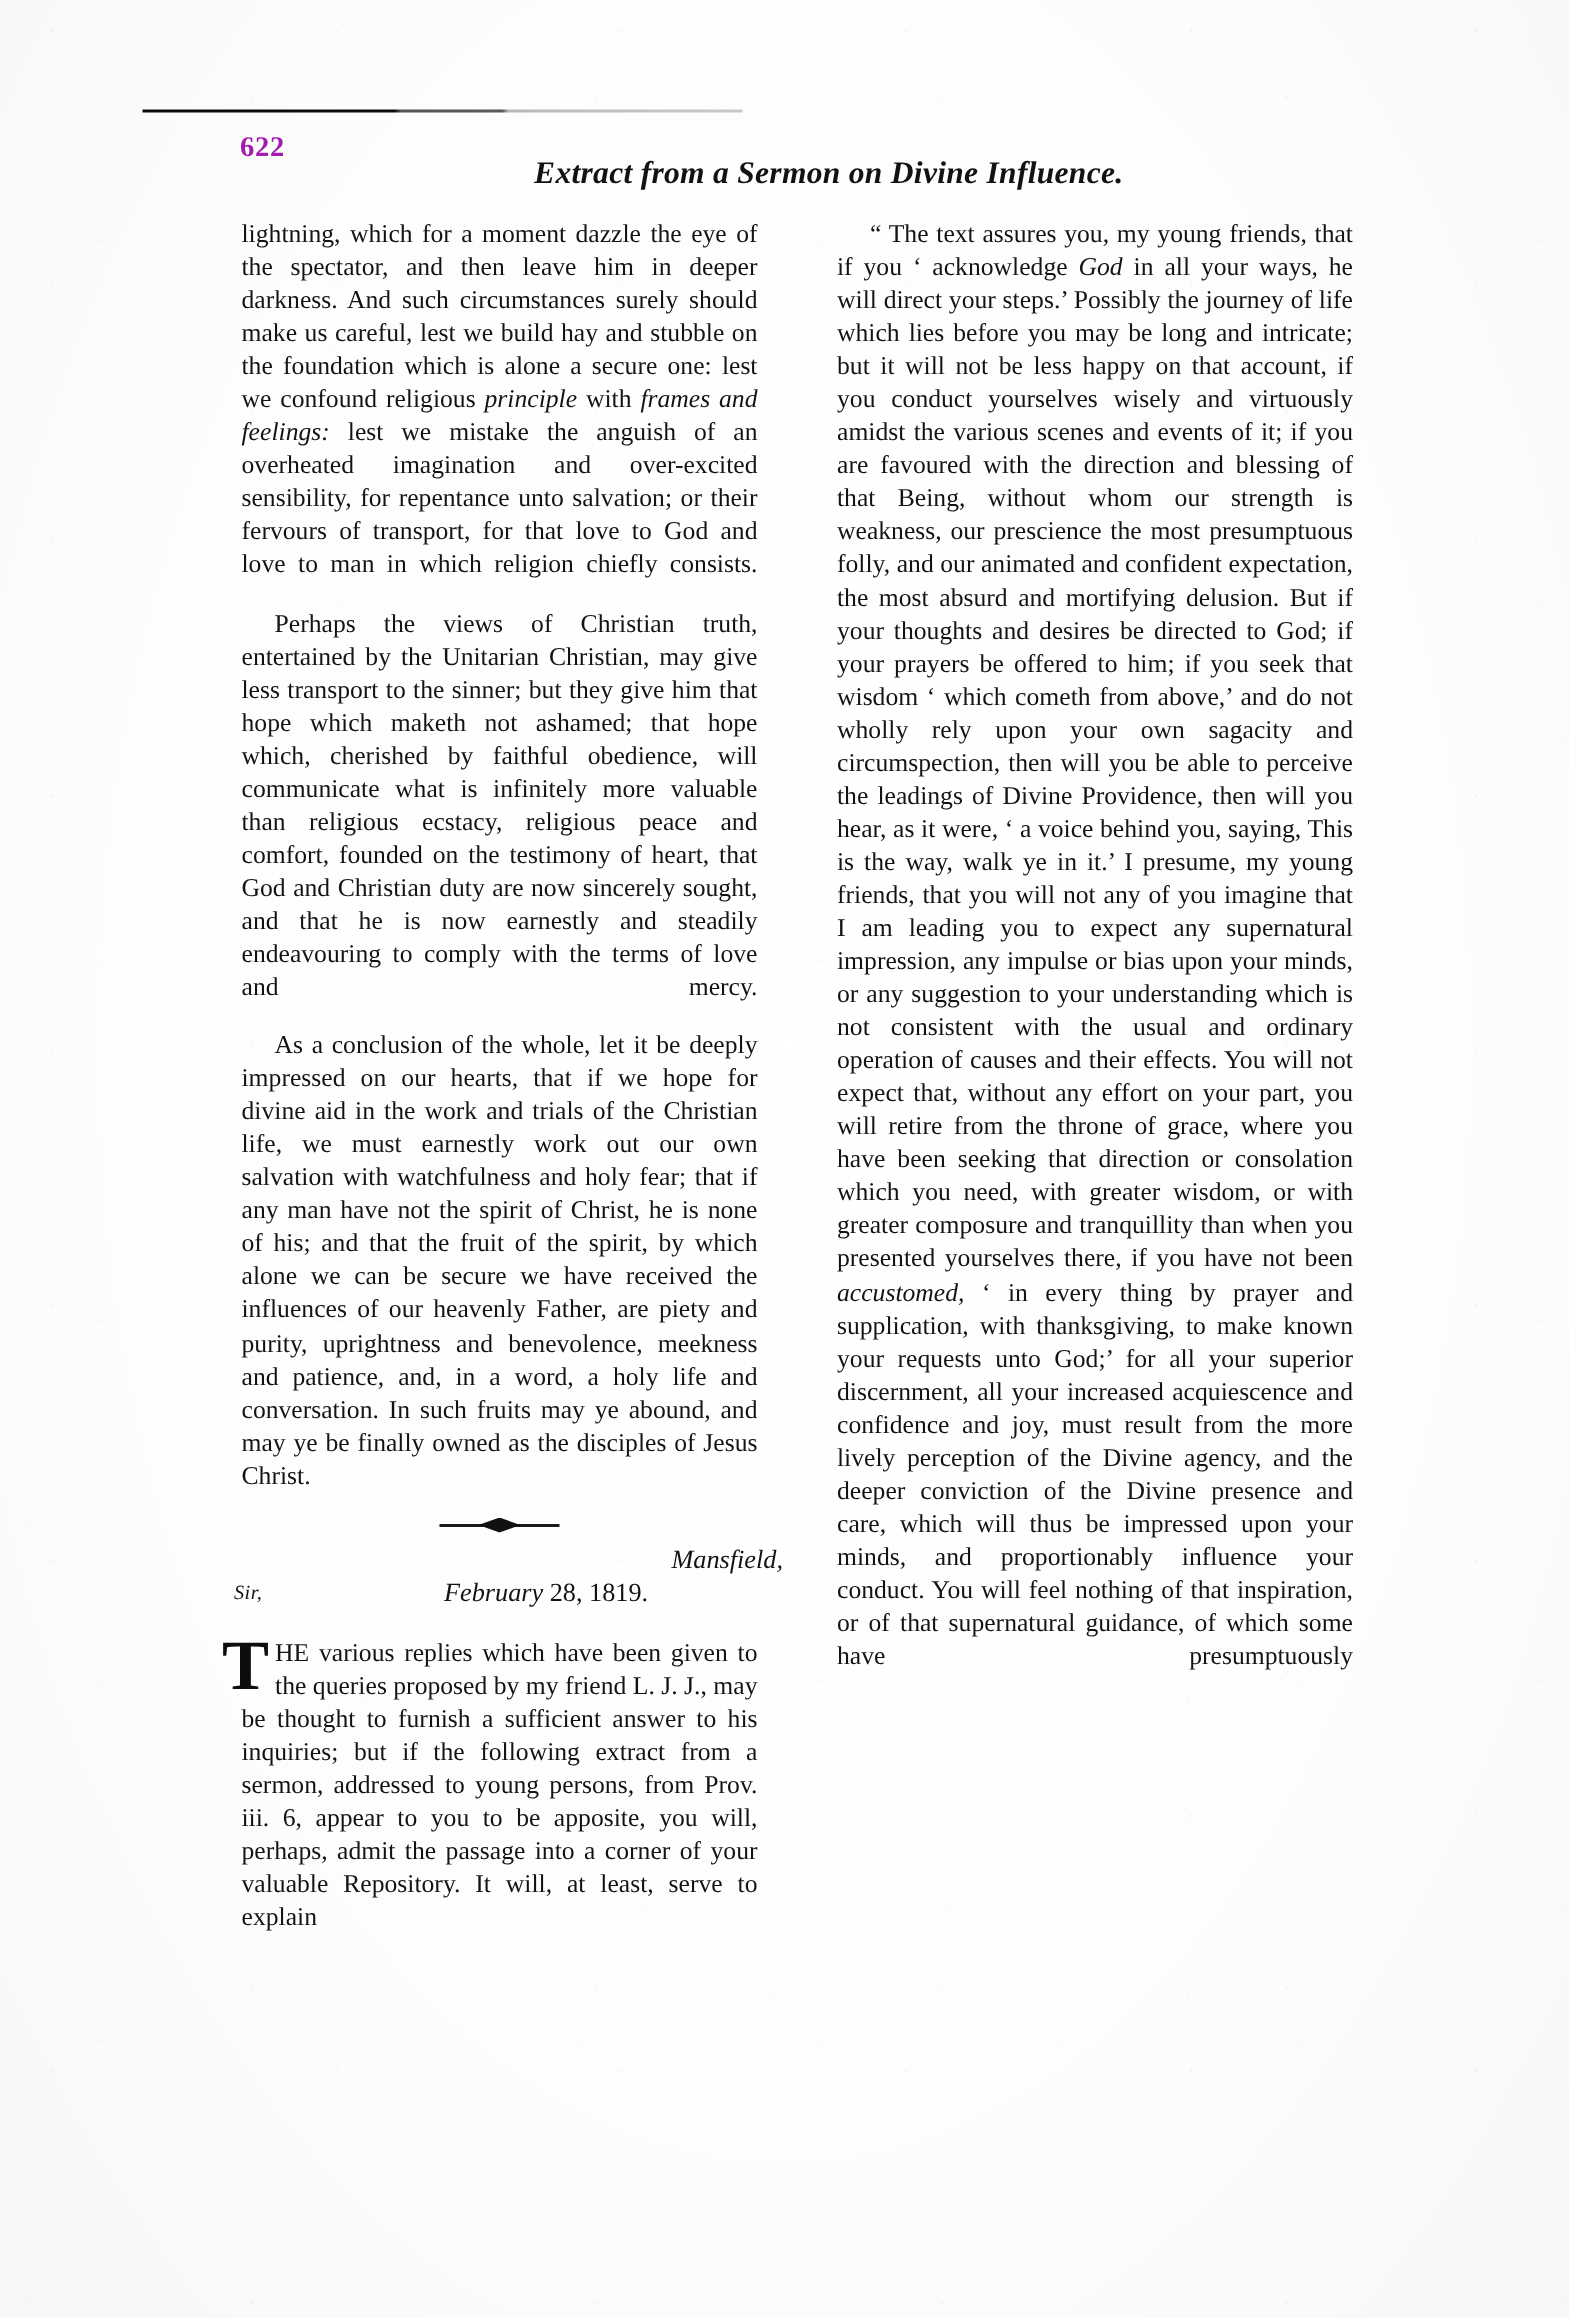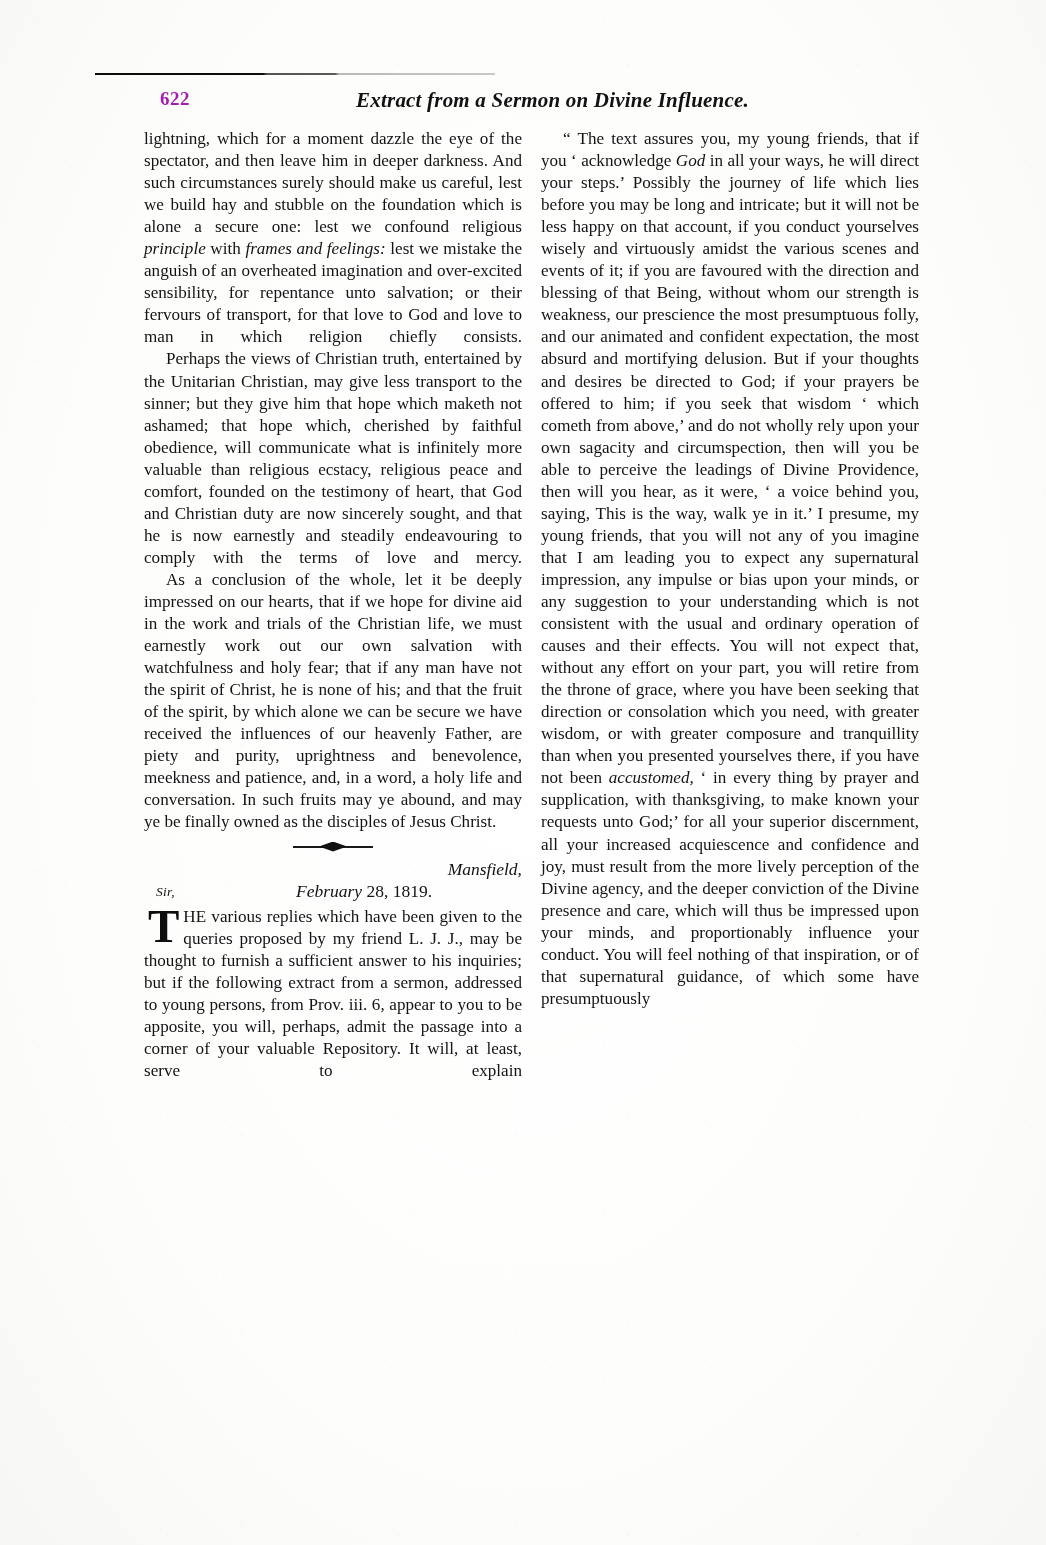"Extract from a Sermon on" #head-title { top: 0 -> 15px }
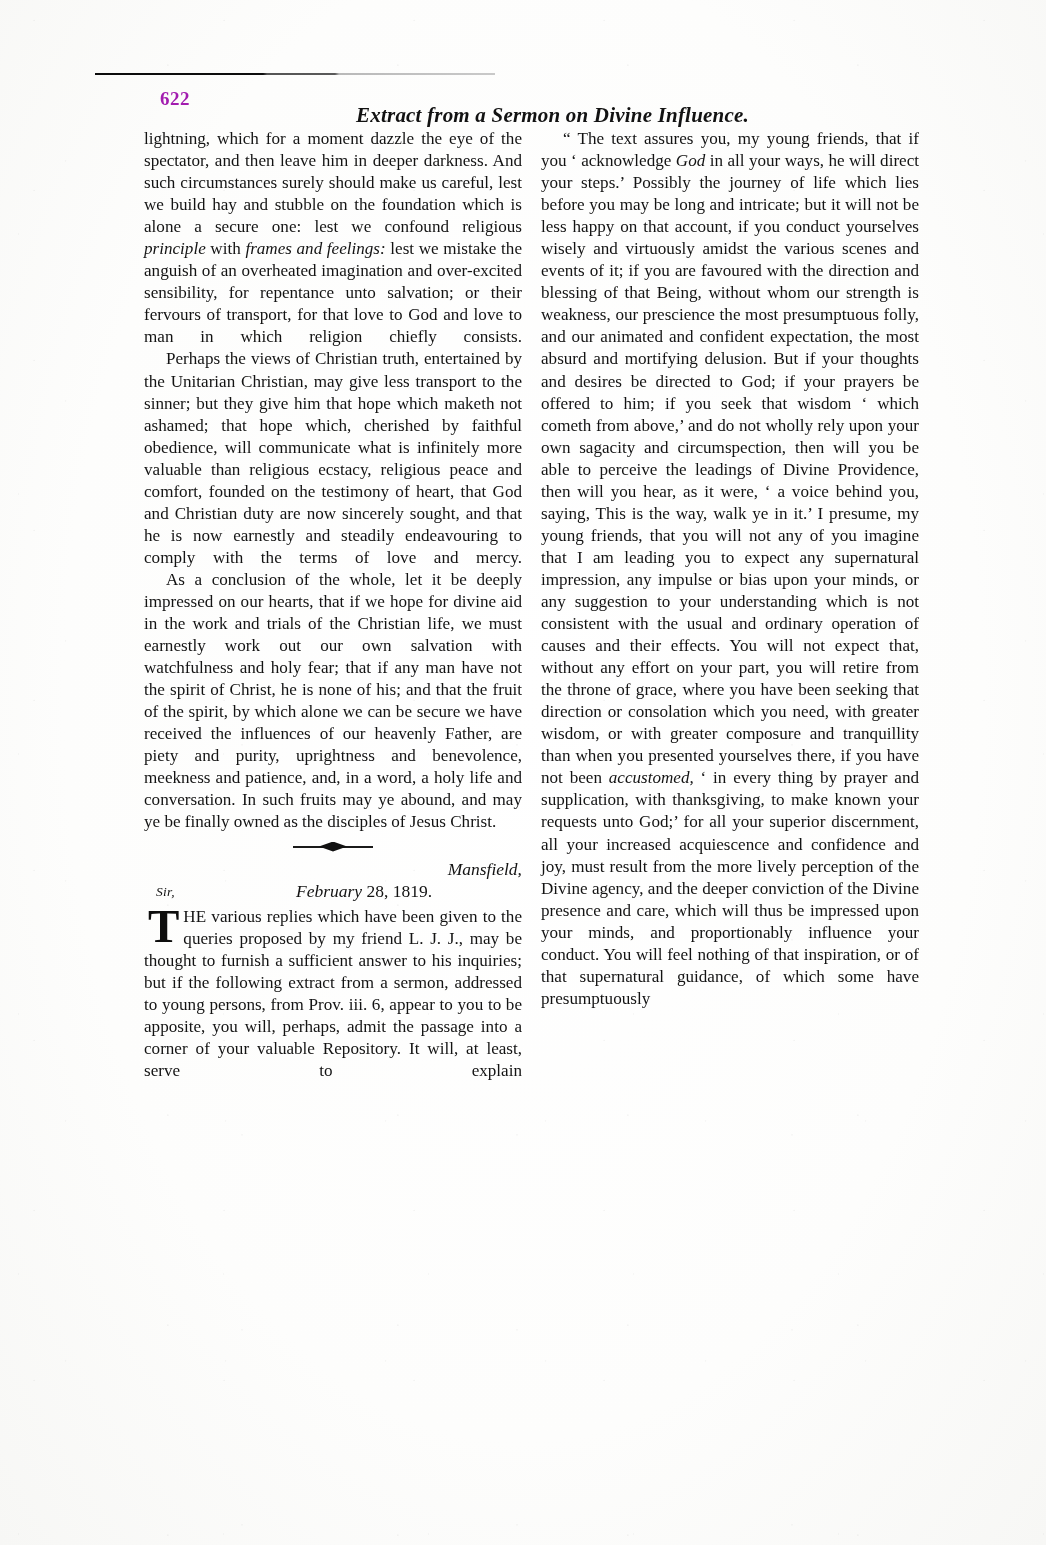"lightning, which for a moment" .para { margin: 0 -> 17px }
